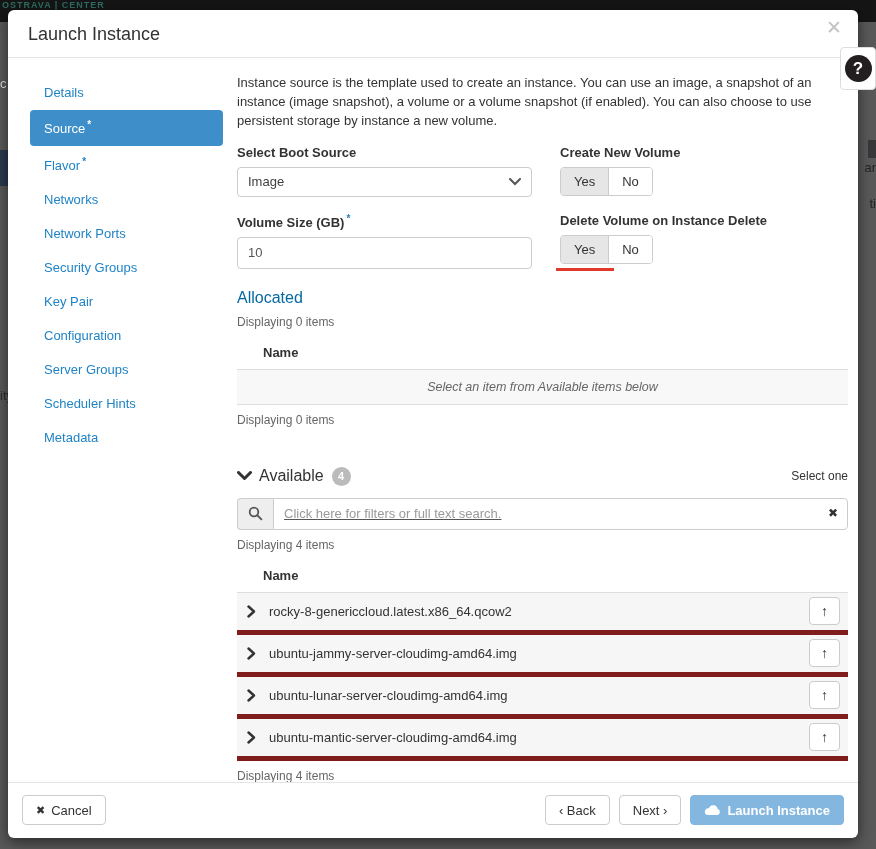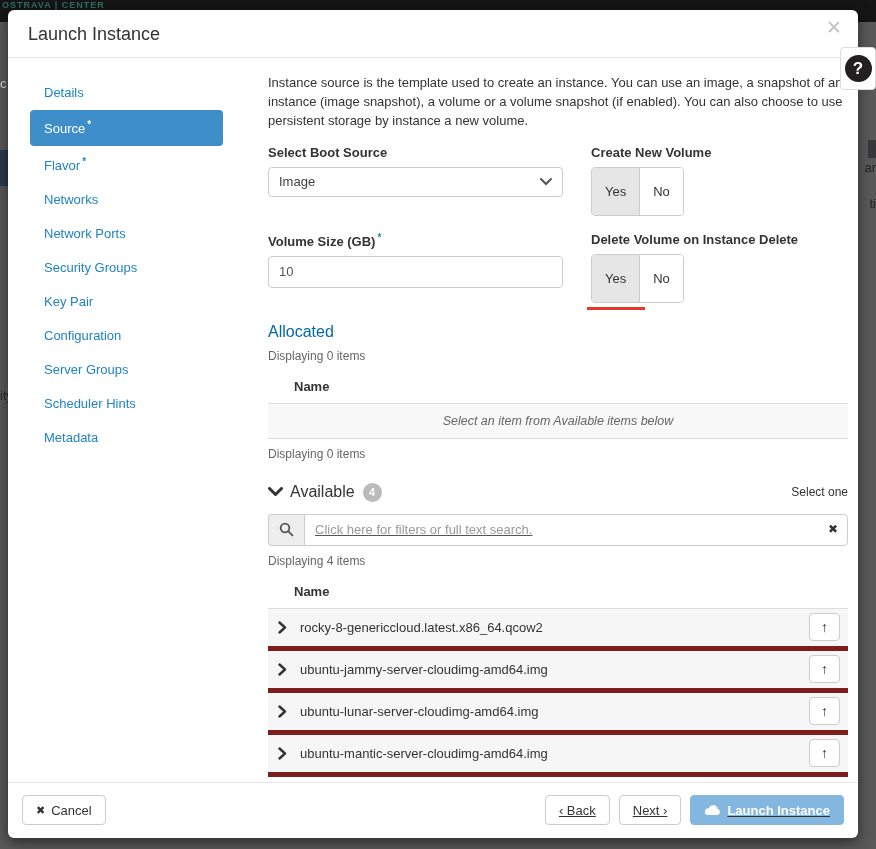"Details" .modal-body { gap: 31px -> none }
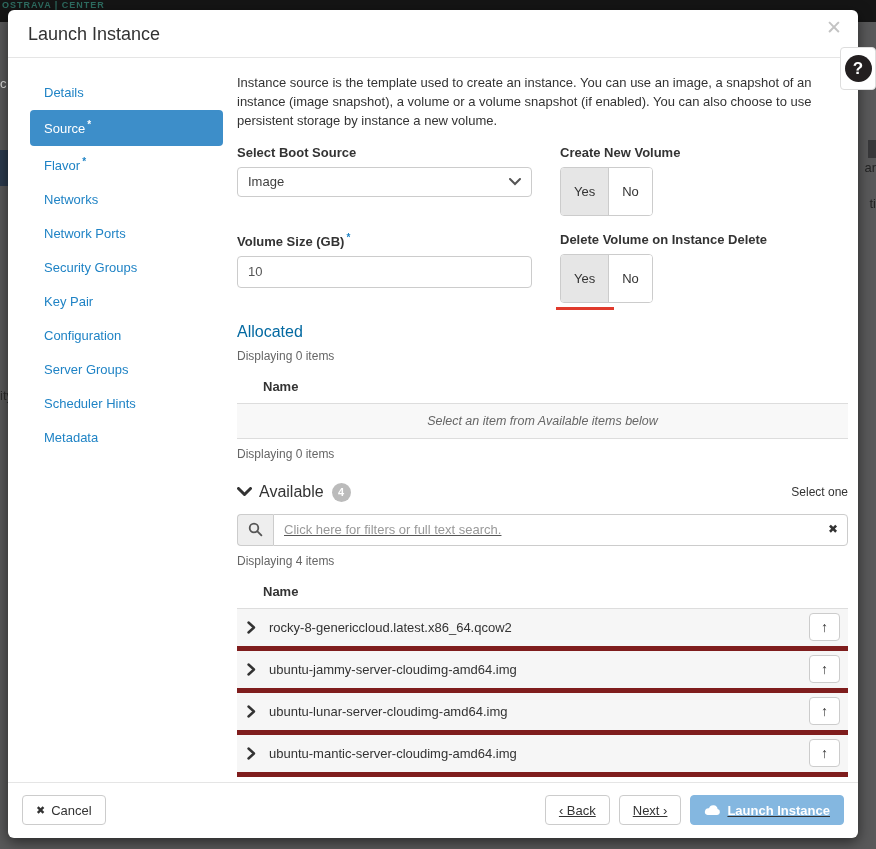"Yes" .toggle-btn { padding: 16px 13px -> 6px 13px }
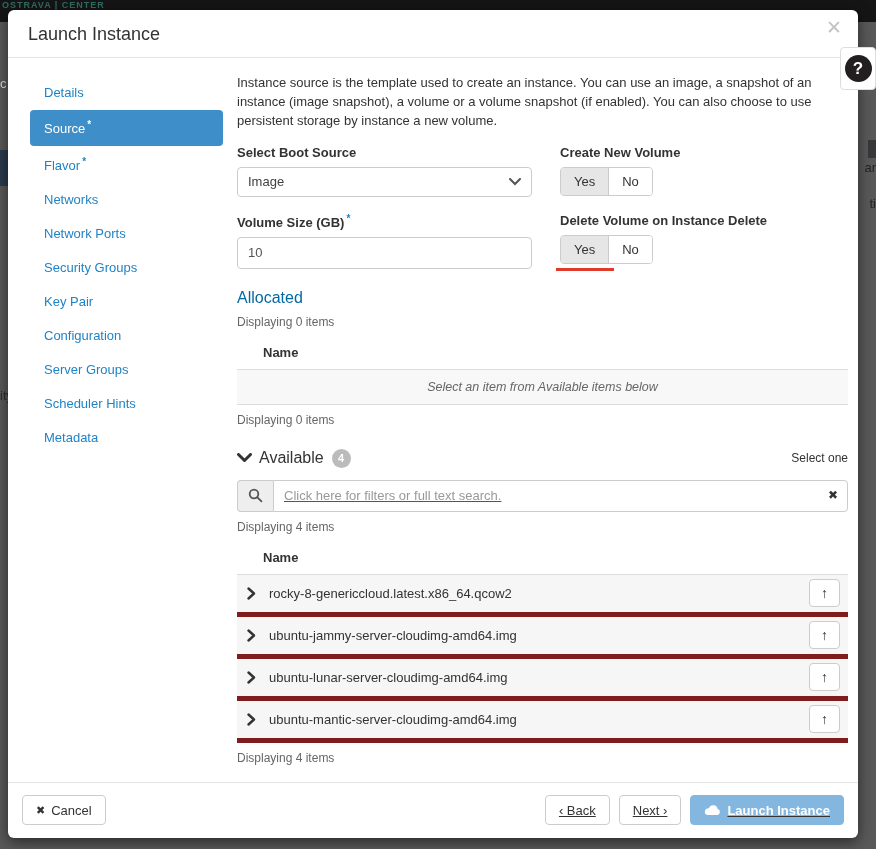"Available" .avail-header { margin-top: 22px -> 40px }
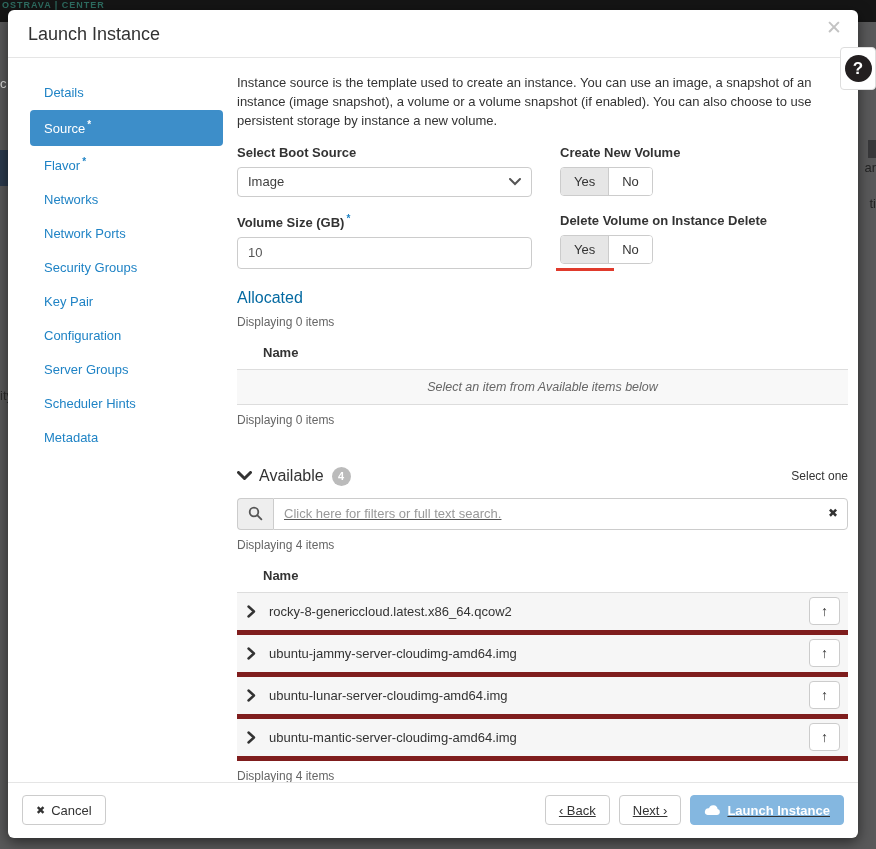"‹ Back" .footer-right { text-decoration: underline -> none }
